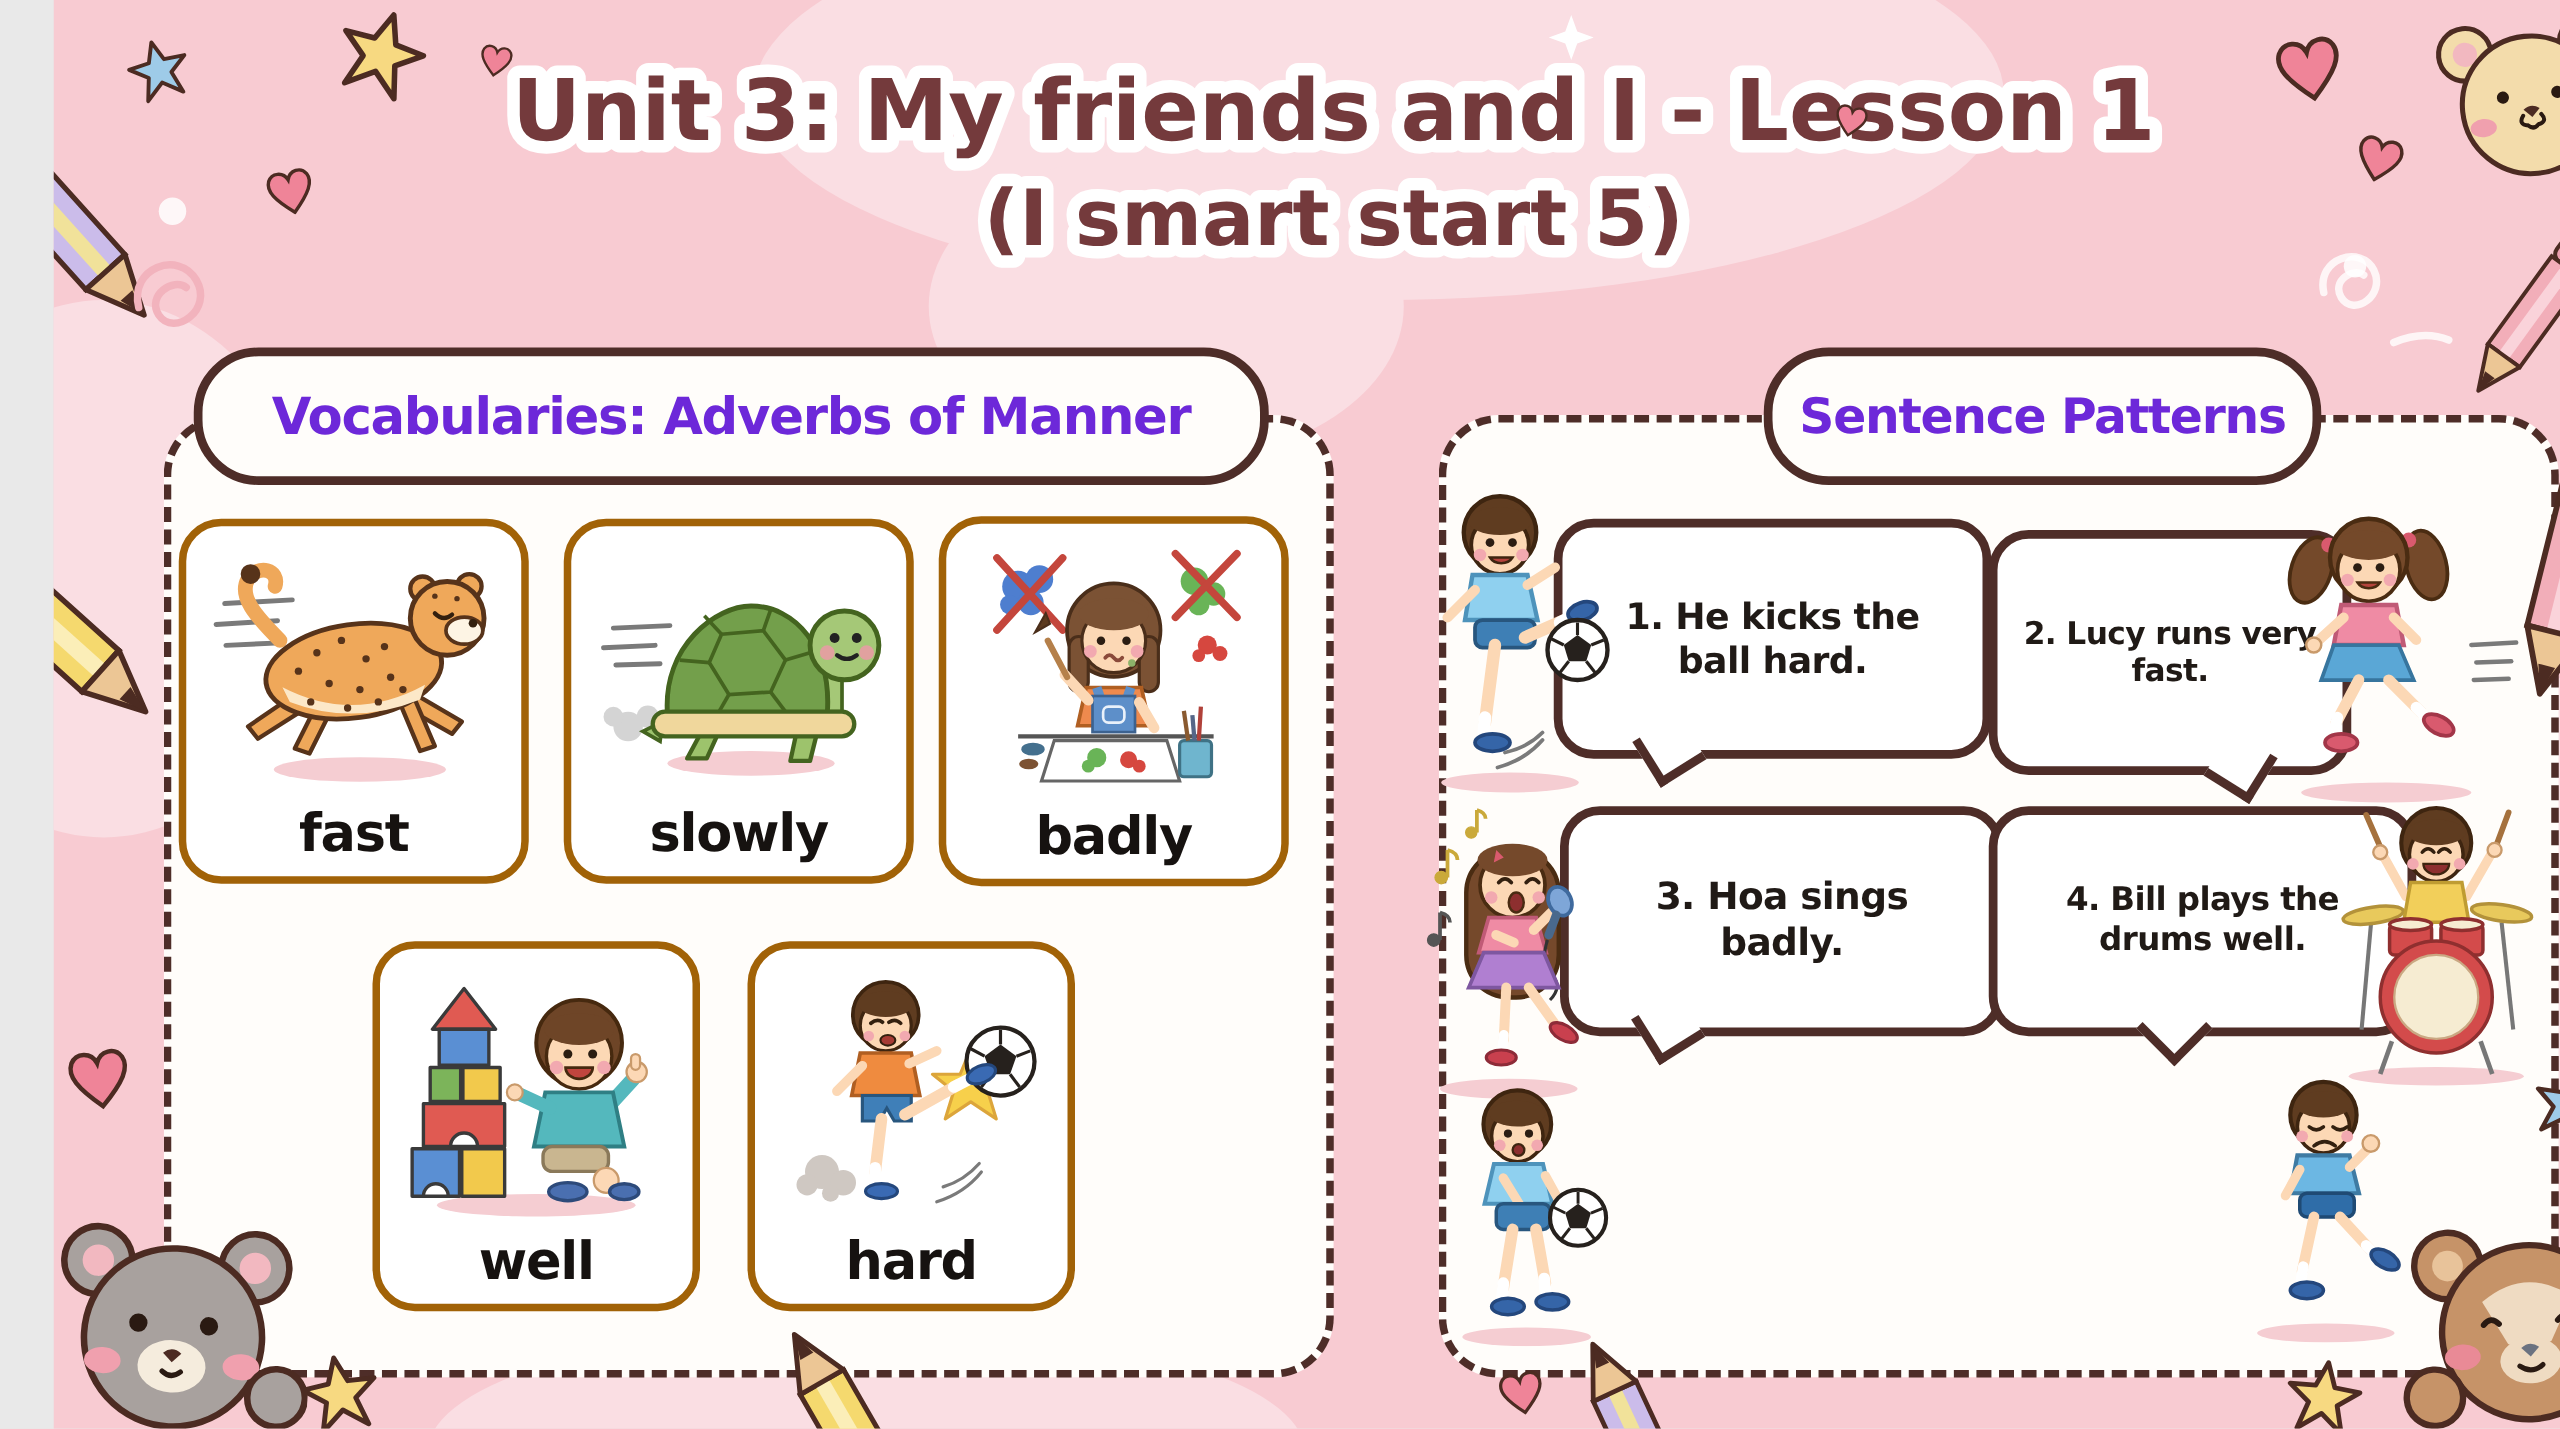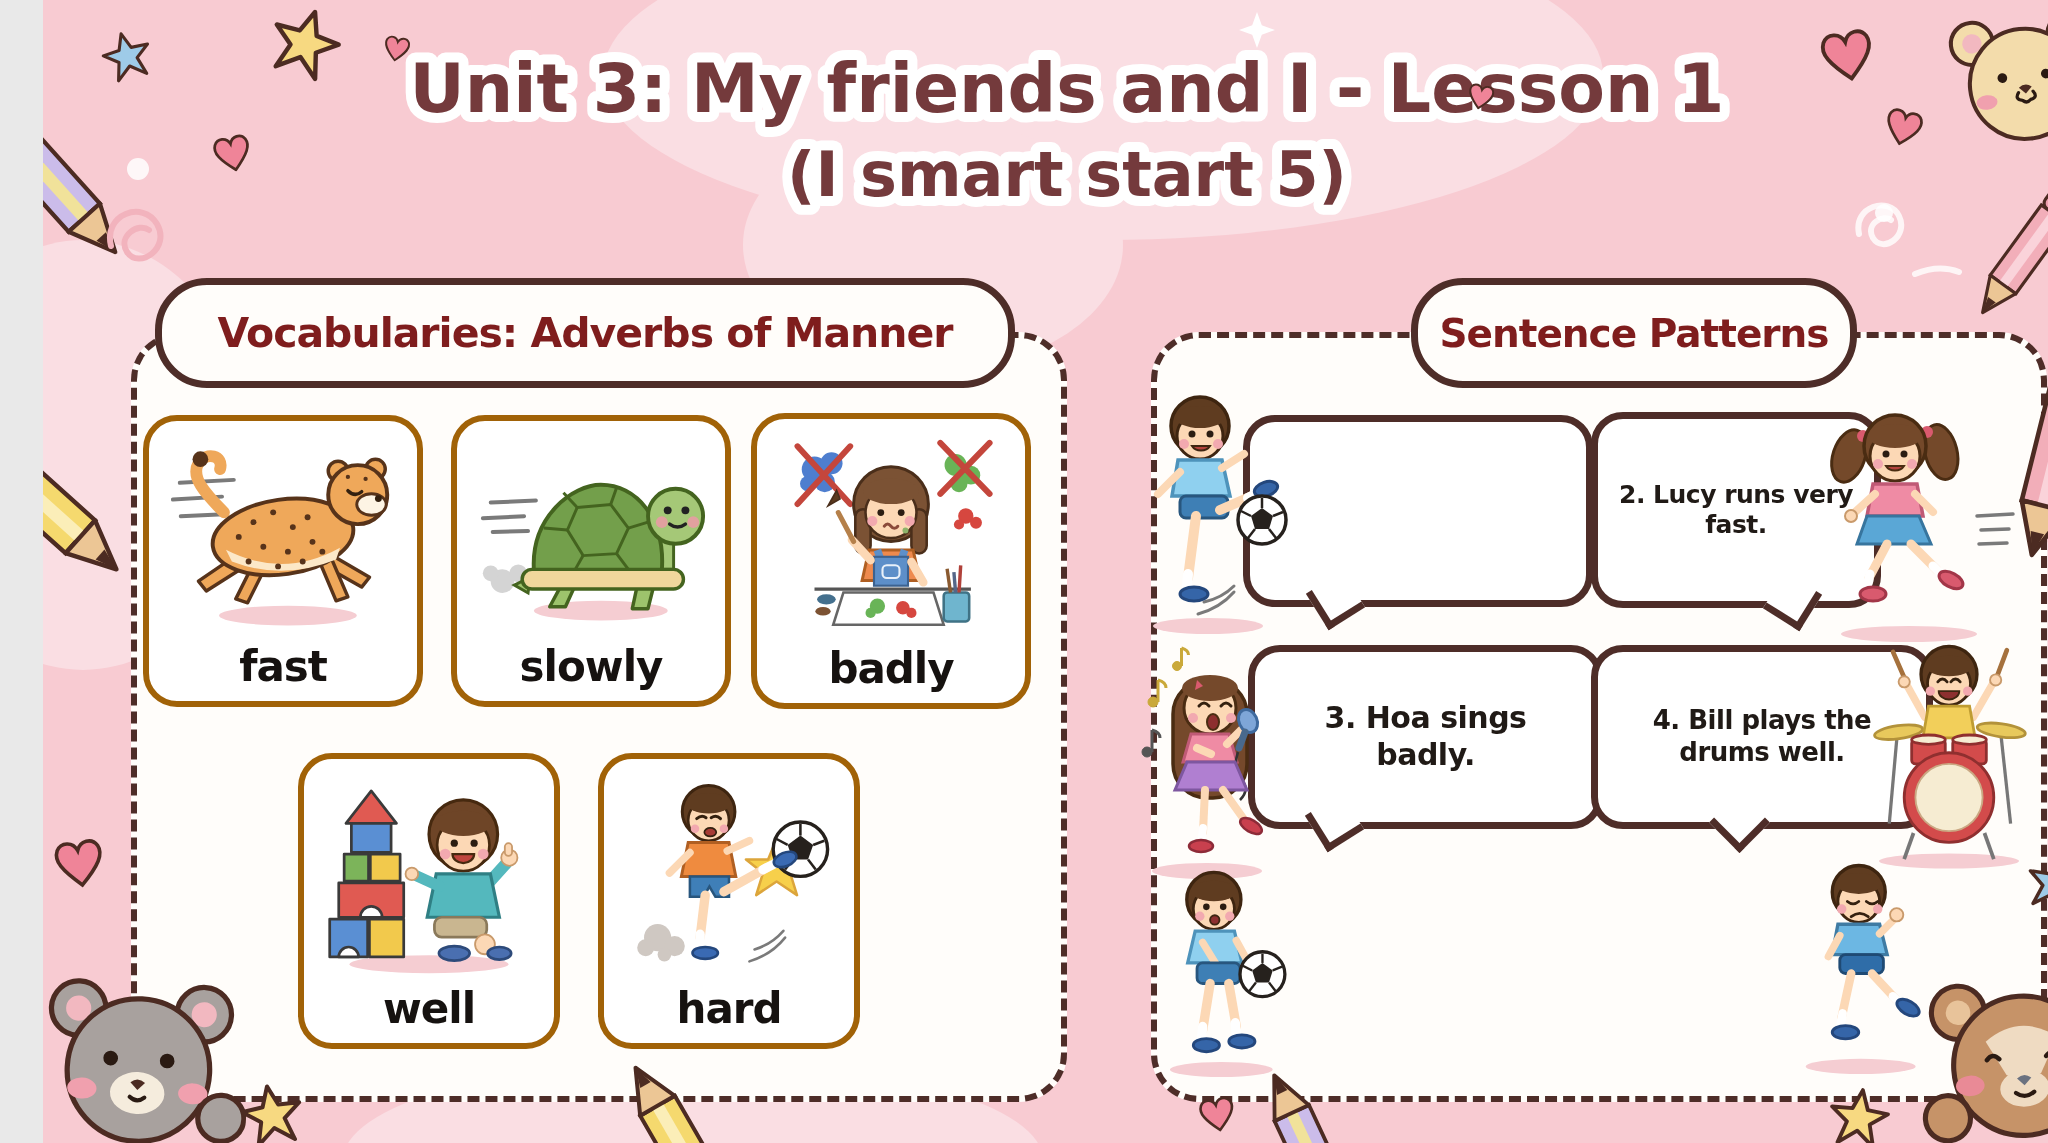"Vocabularies: Adverbs of Manner" .pill span { color: #7f1d1d -> #6d28d9 }
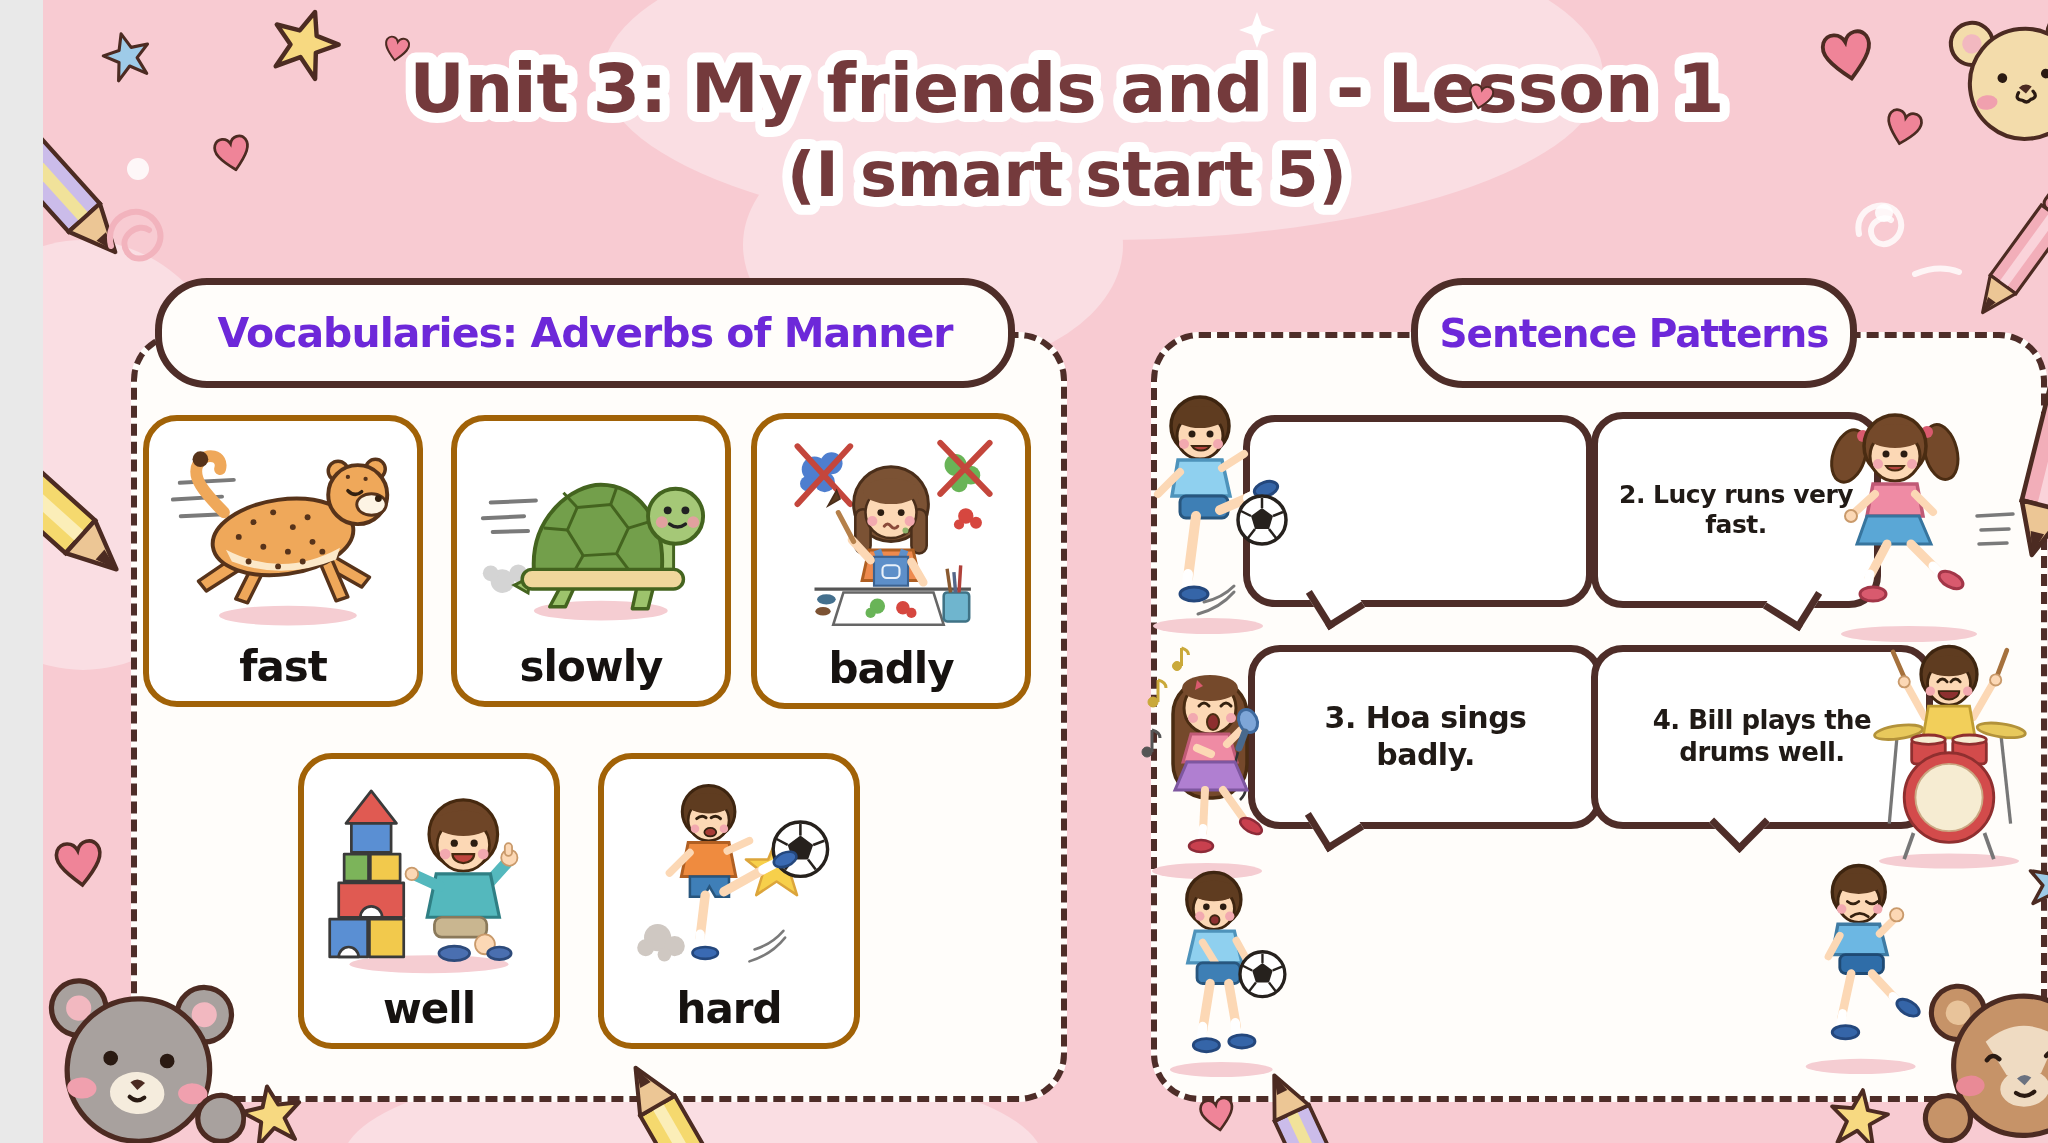"1. He kicks the ball" span { html: none -> <span>1. He kicks the ball hard.</span> }
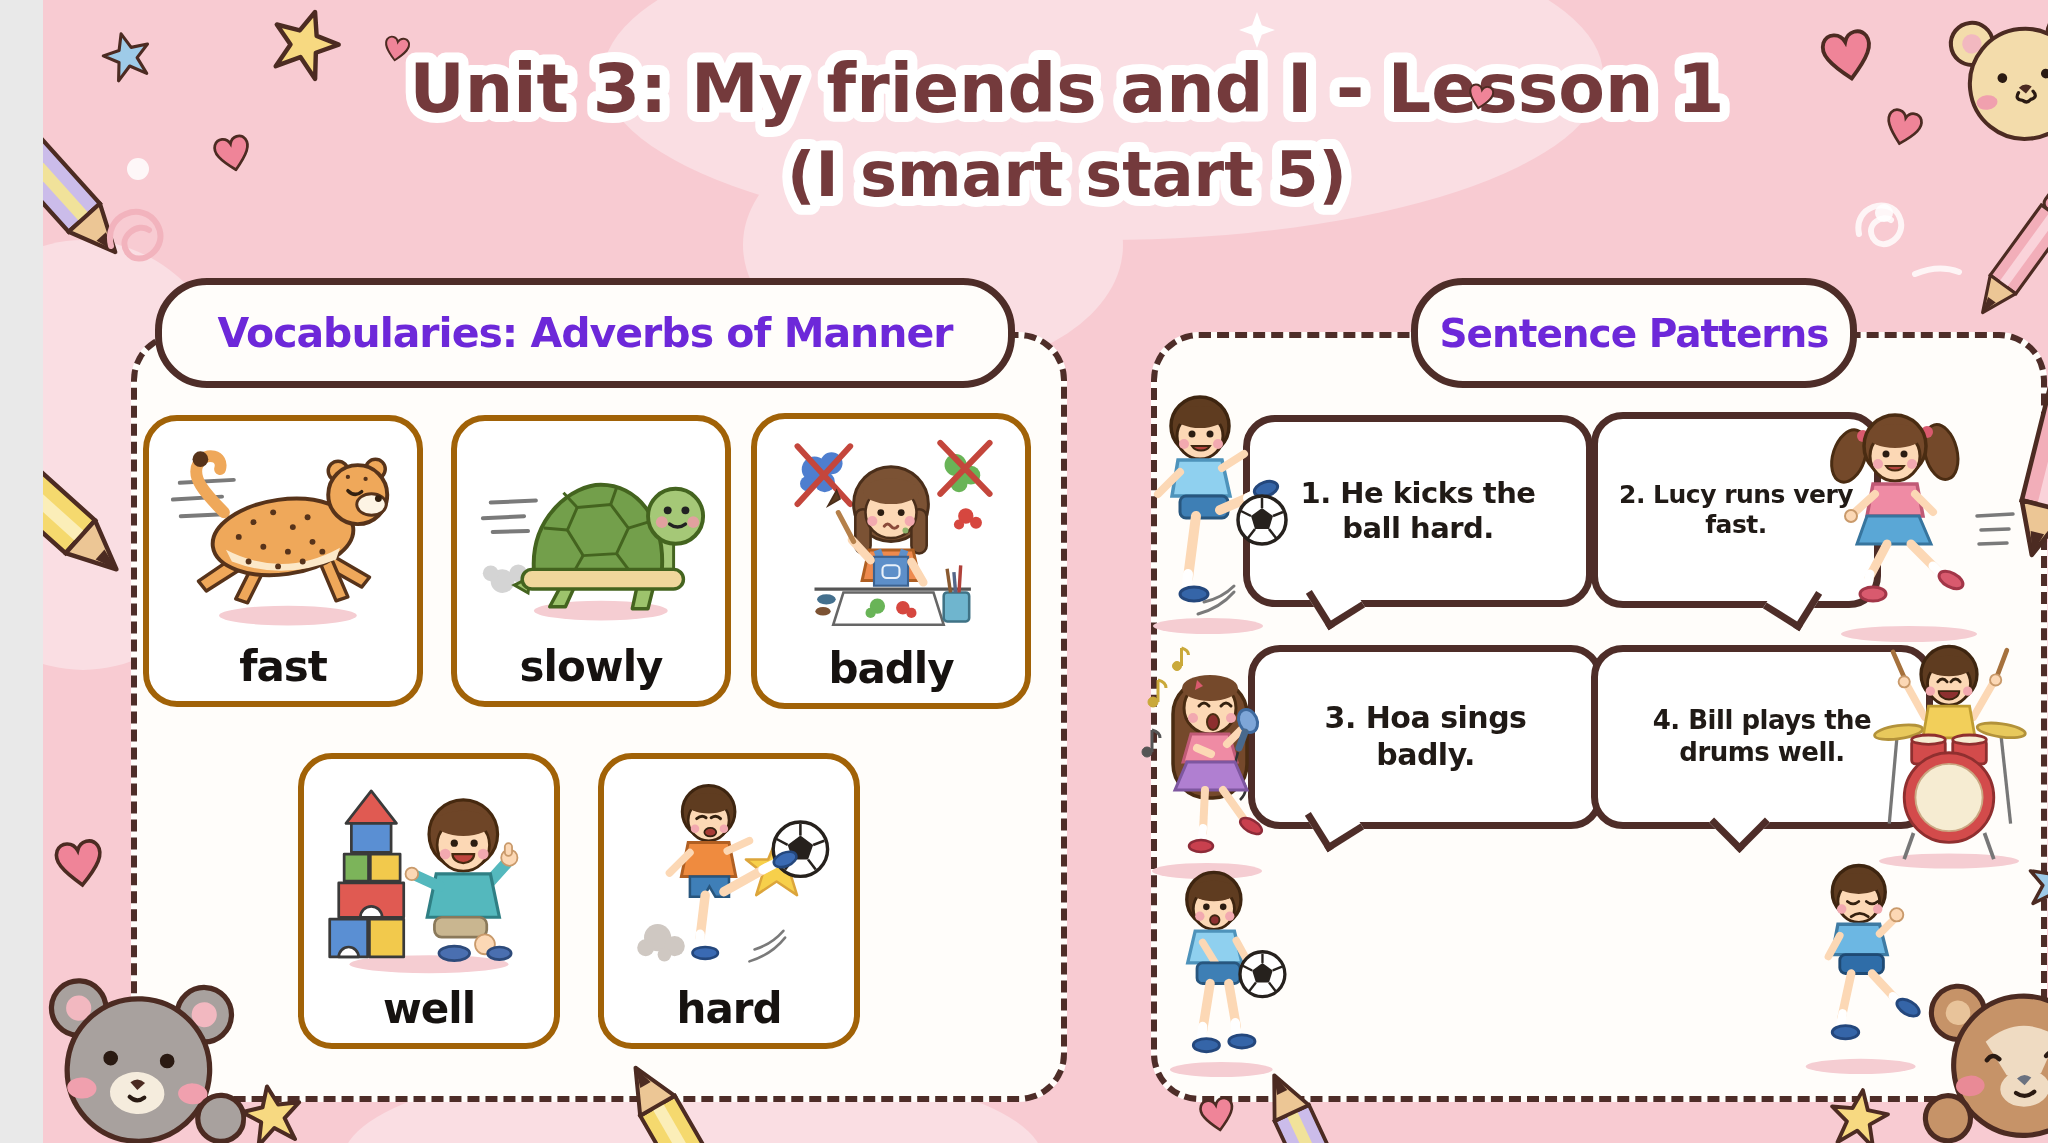"2. Lucy runs very fast." div.bubble { top: 412px -> 424px }
